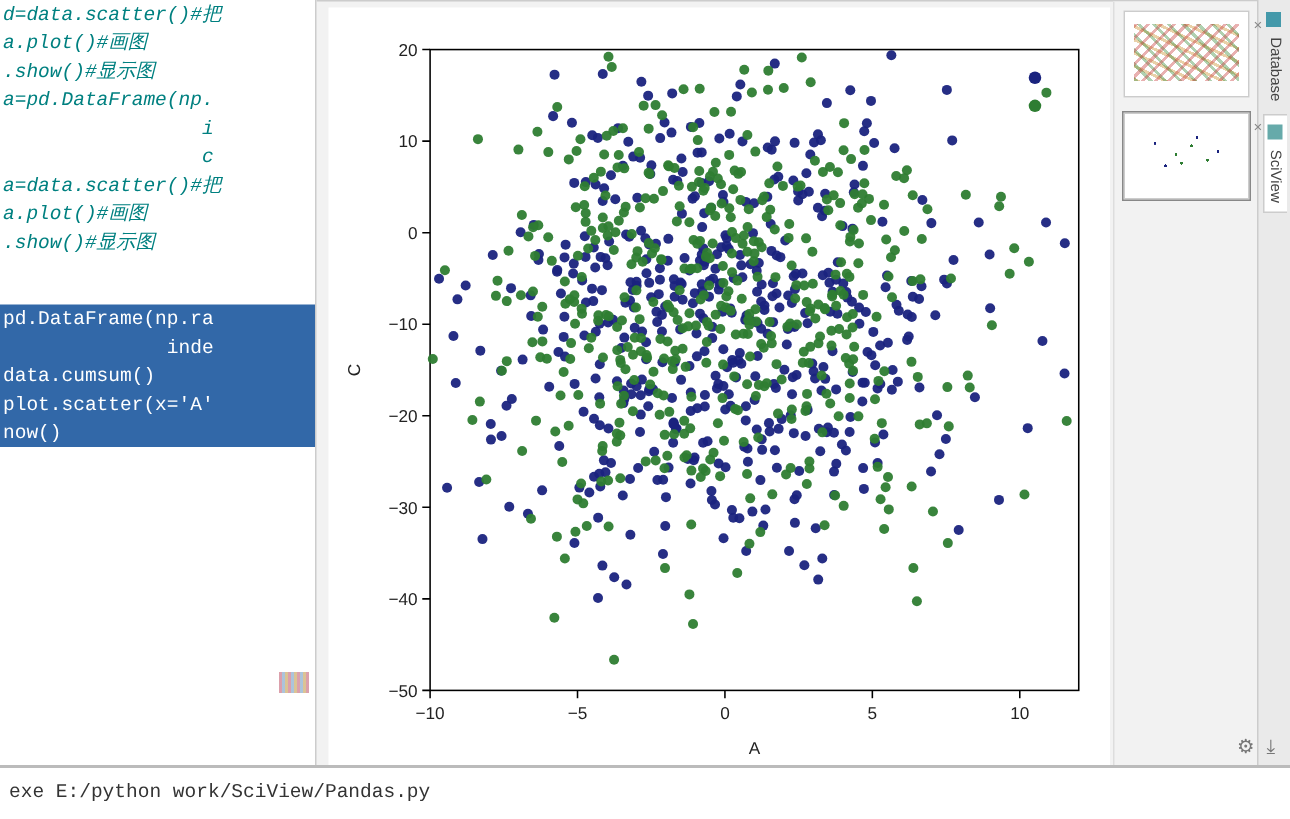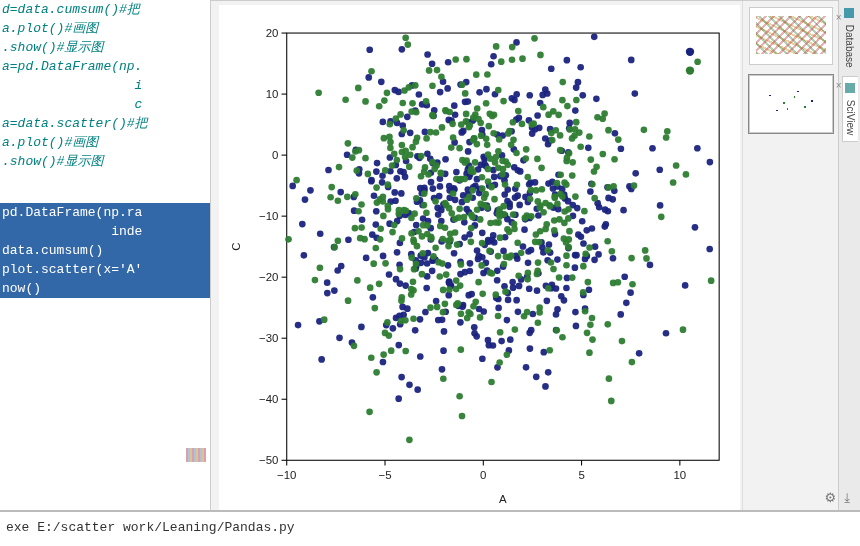"d=data.cumsum()#把" div.line { text: data.cumsum -> data.scatter }
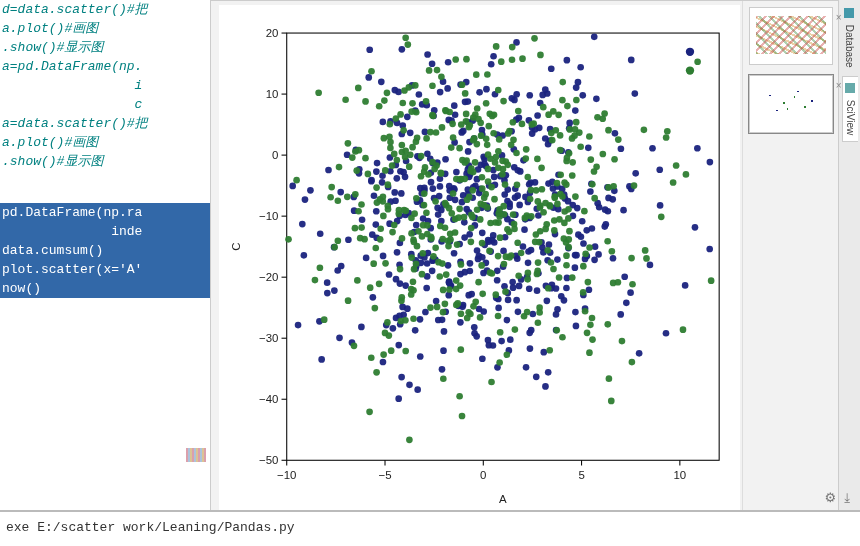"exe E:/scatter work/Leaning/Pandas.py" div.console-line { text: E:/scatter work/Leaning/Pandas.py -> E:/python work/SciView/Pandas.py }
